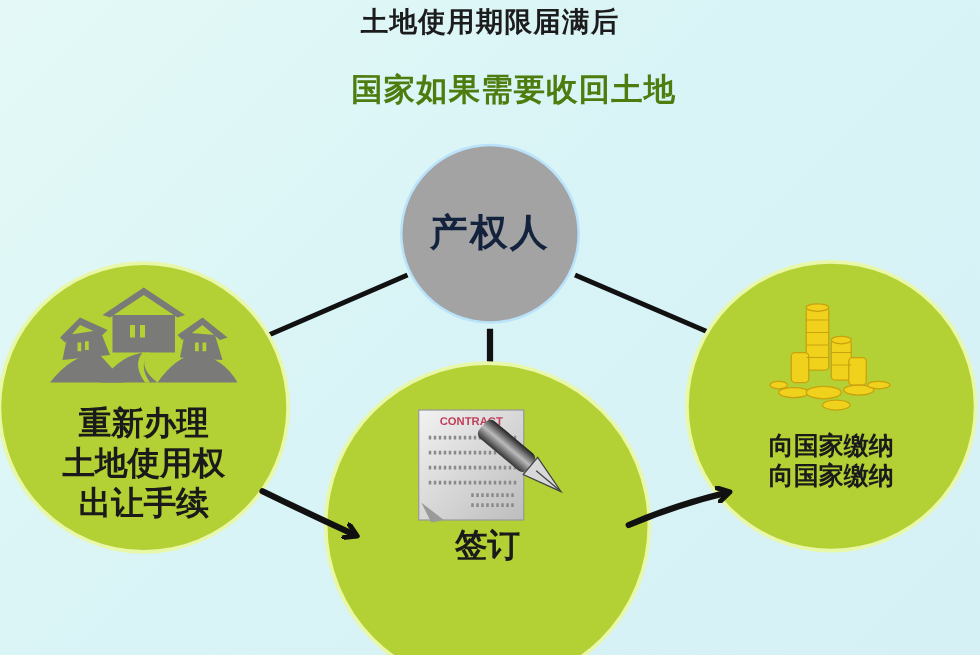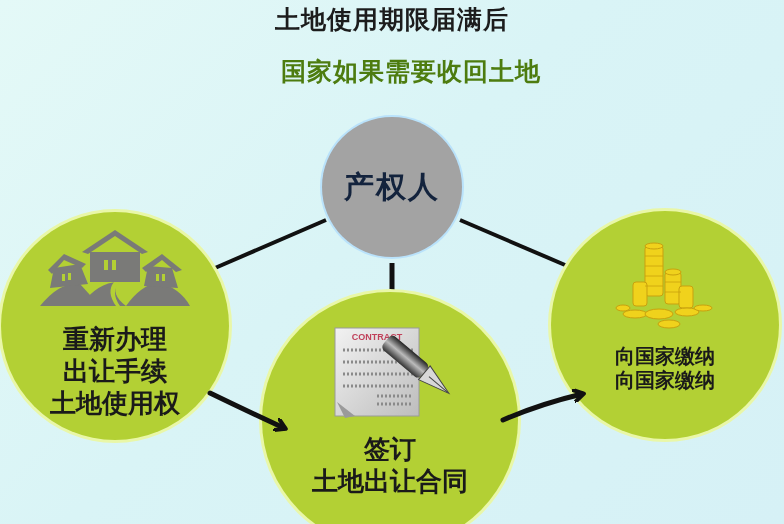"土地使用期限届满后" #title-1 { font-size: 25px -> 22px }
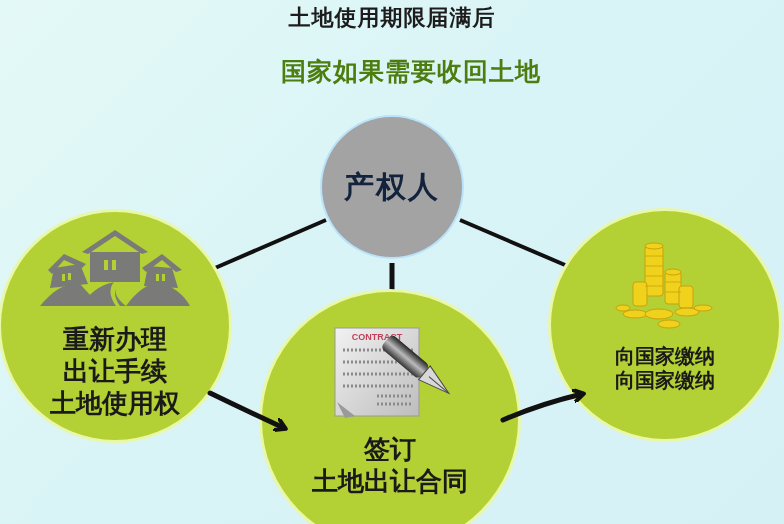"出让手续" span { order: before "土地使用权" -> after "土地使用权" }
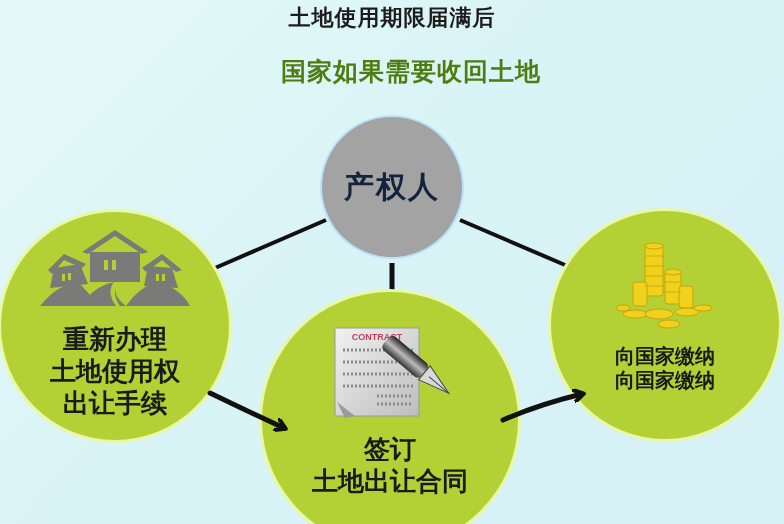"签订" #node-contract .label { margin-top: 12px -> 0 }
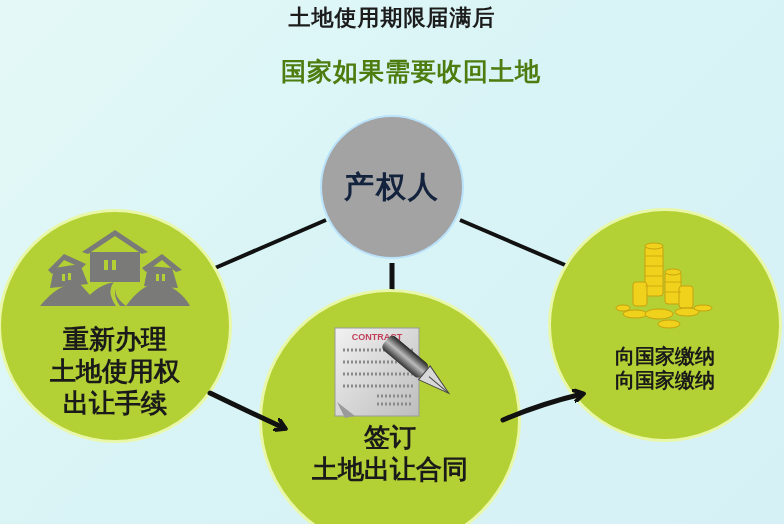"土地出让合同" span { html: <span>土地出让合同</span> -> none }
